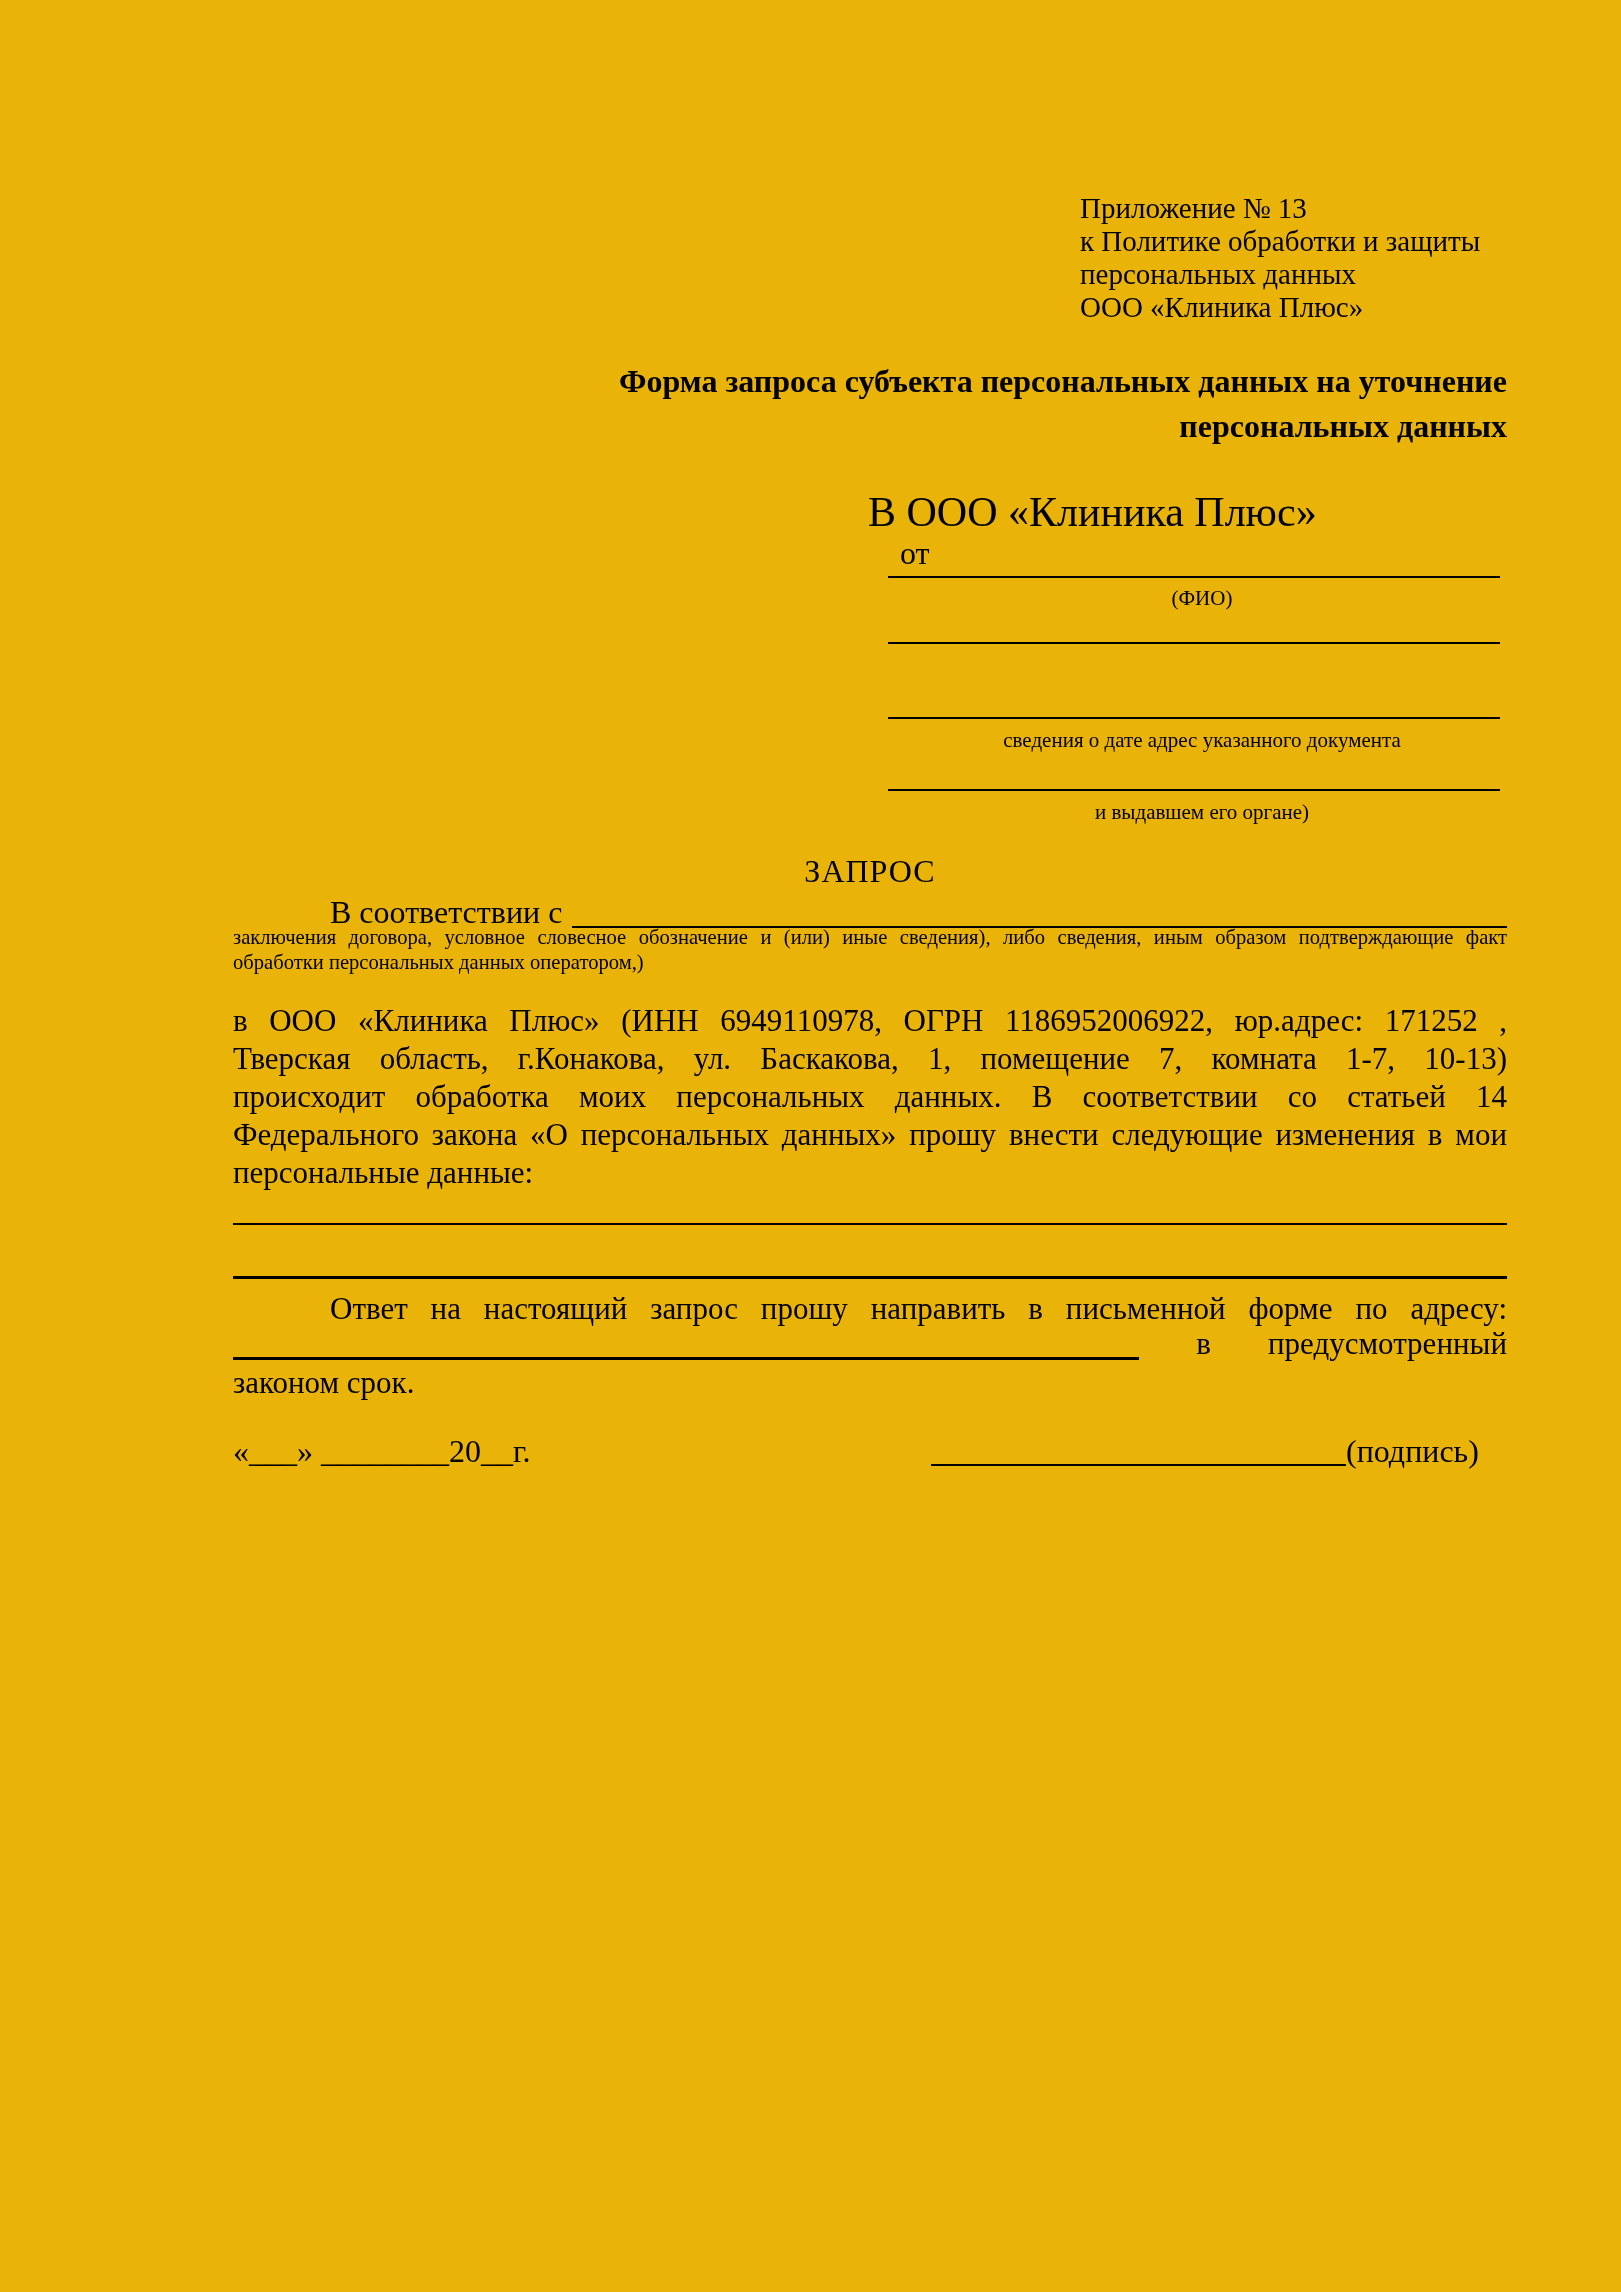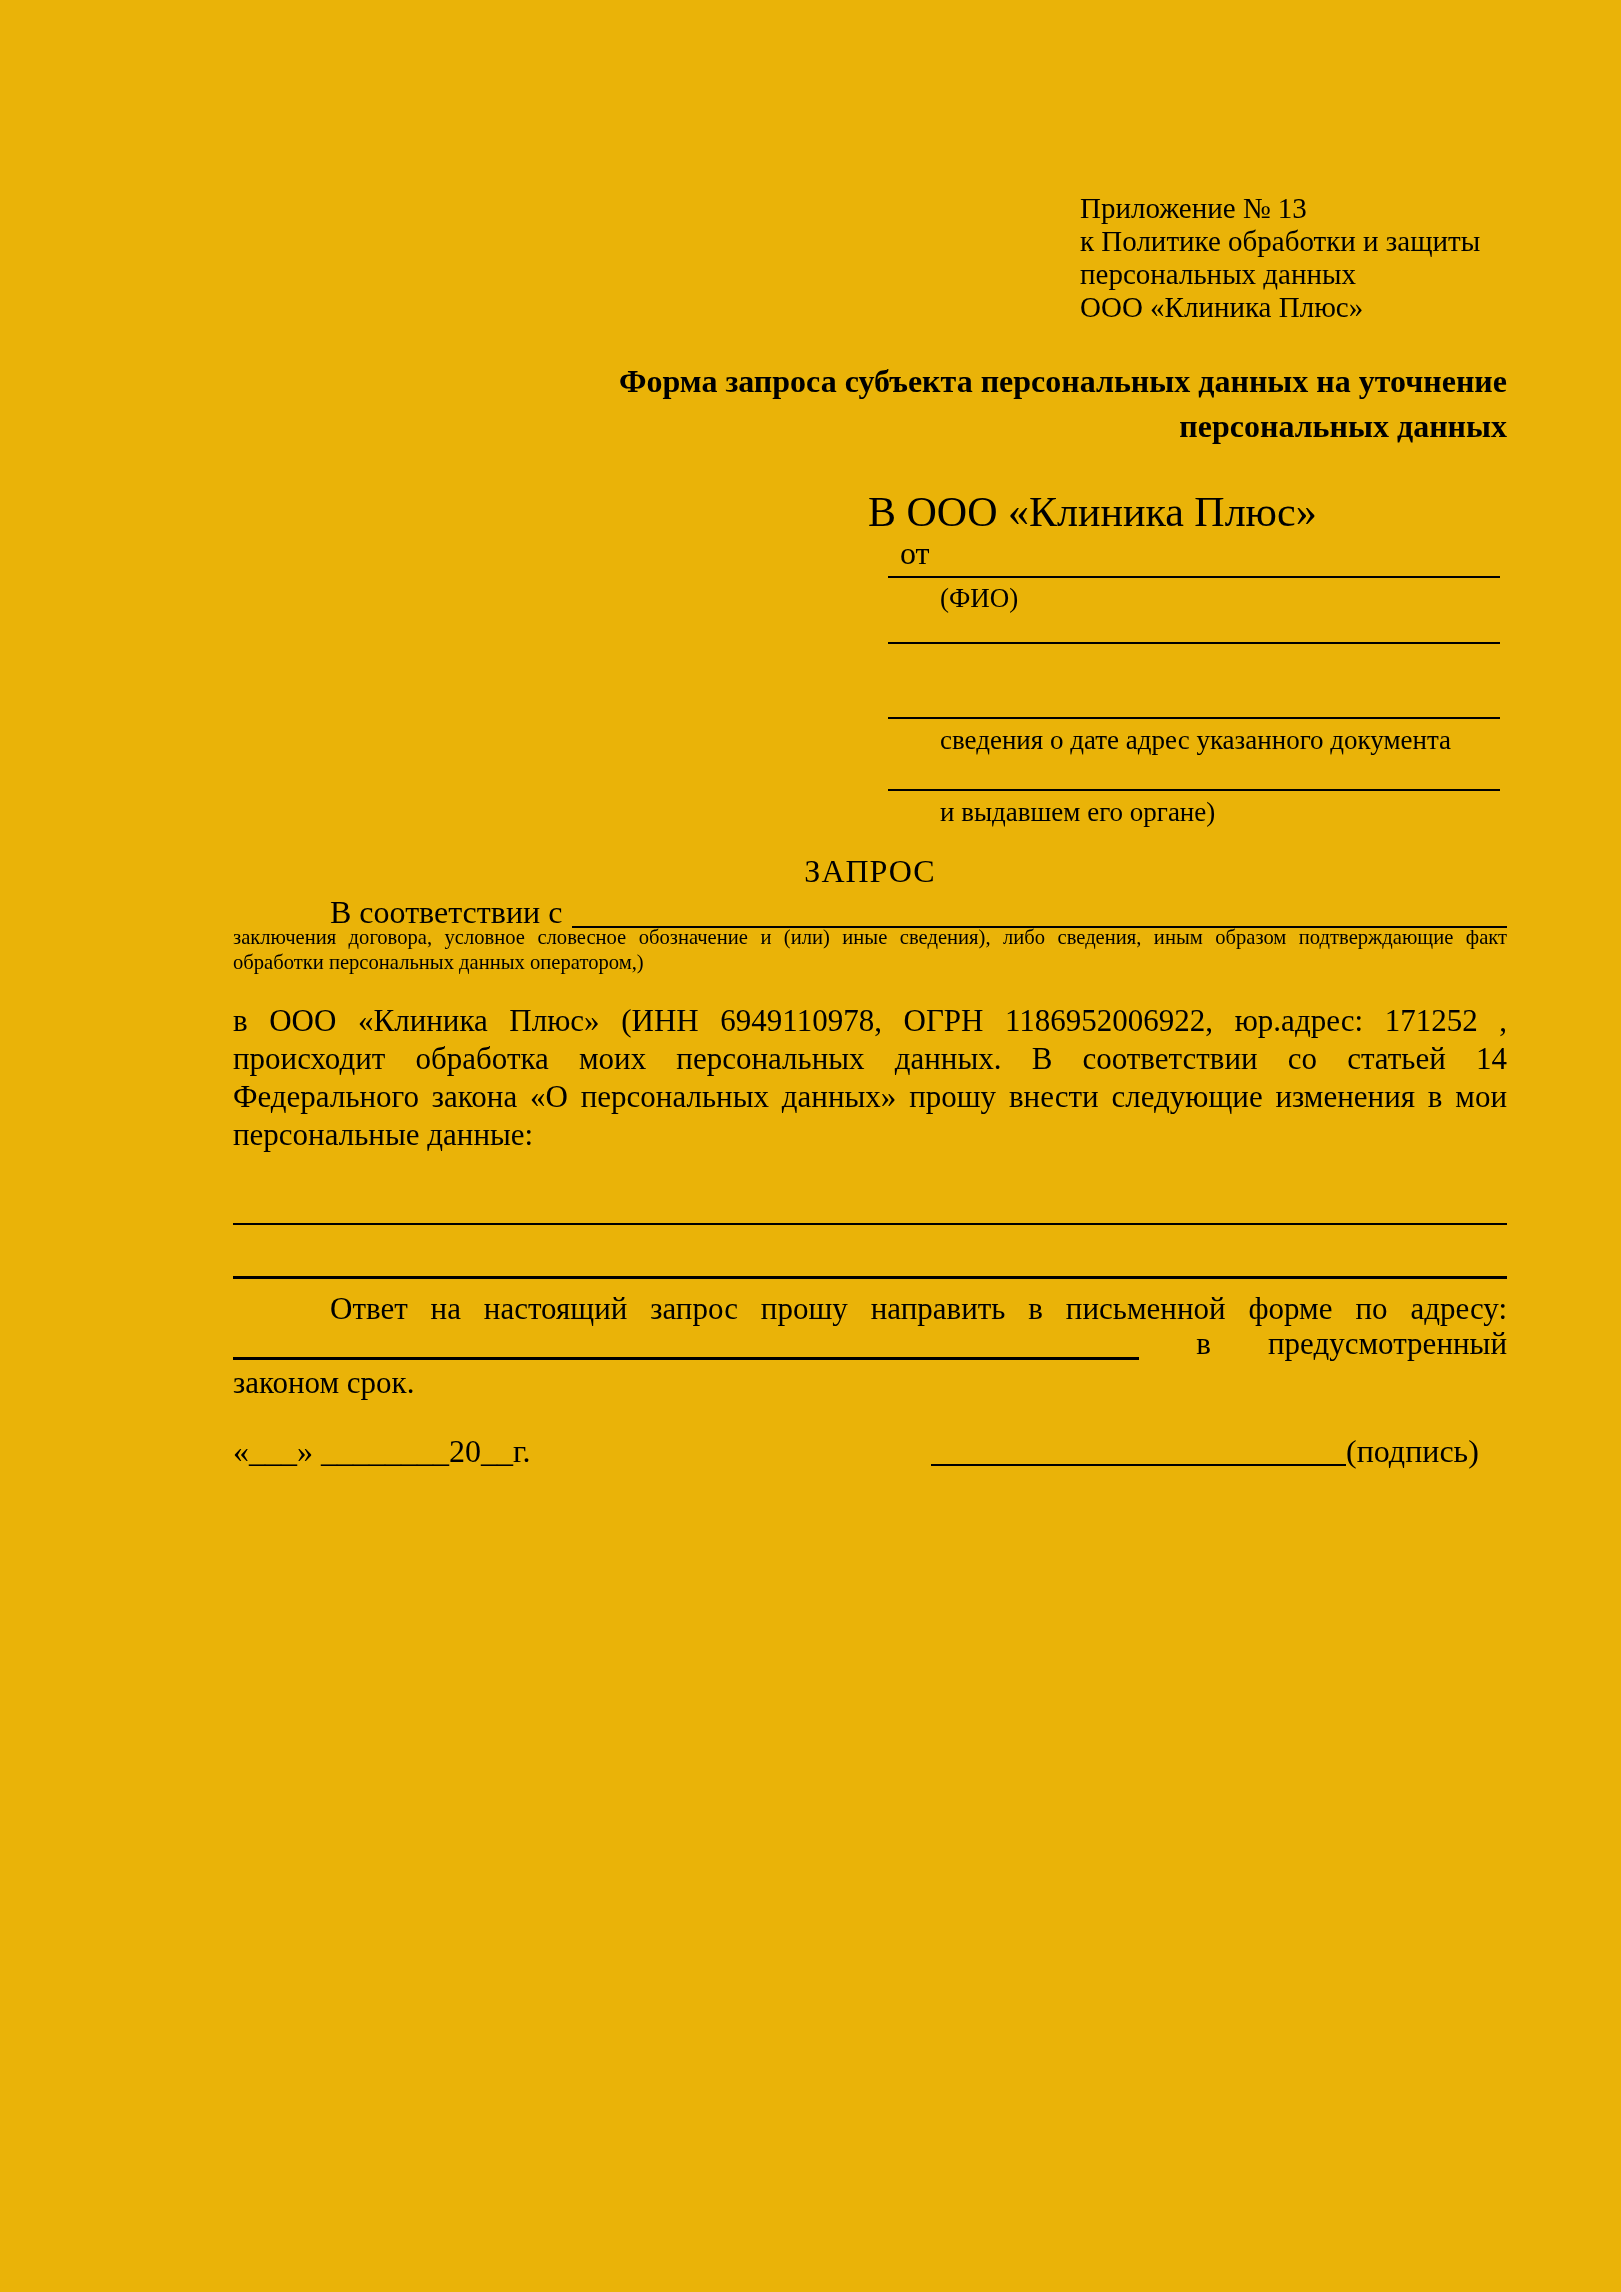"(ФИО)" .field-caption { font-size: 27px -> 21px; left: 940px -> 896px; text-align: left -> center }
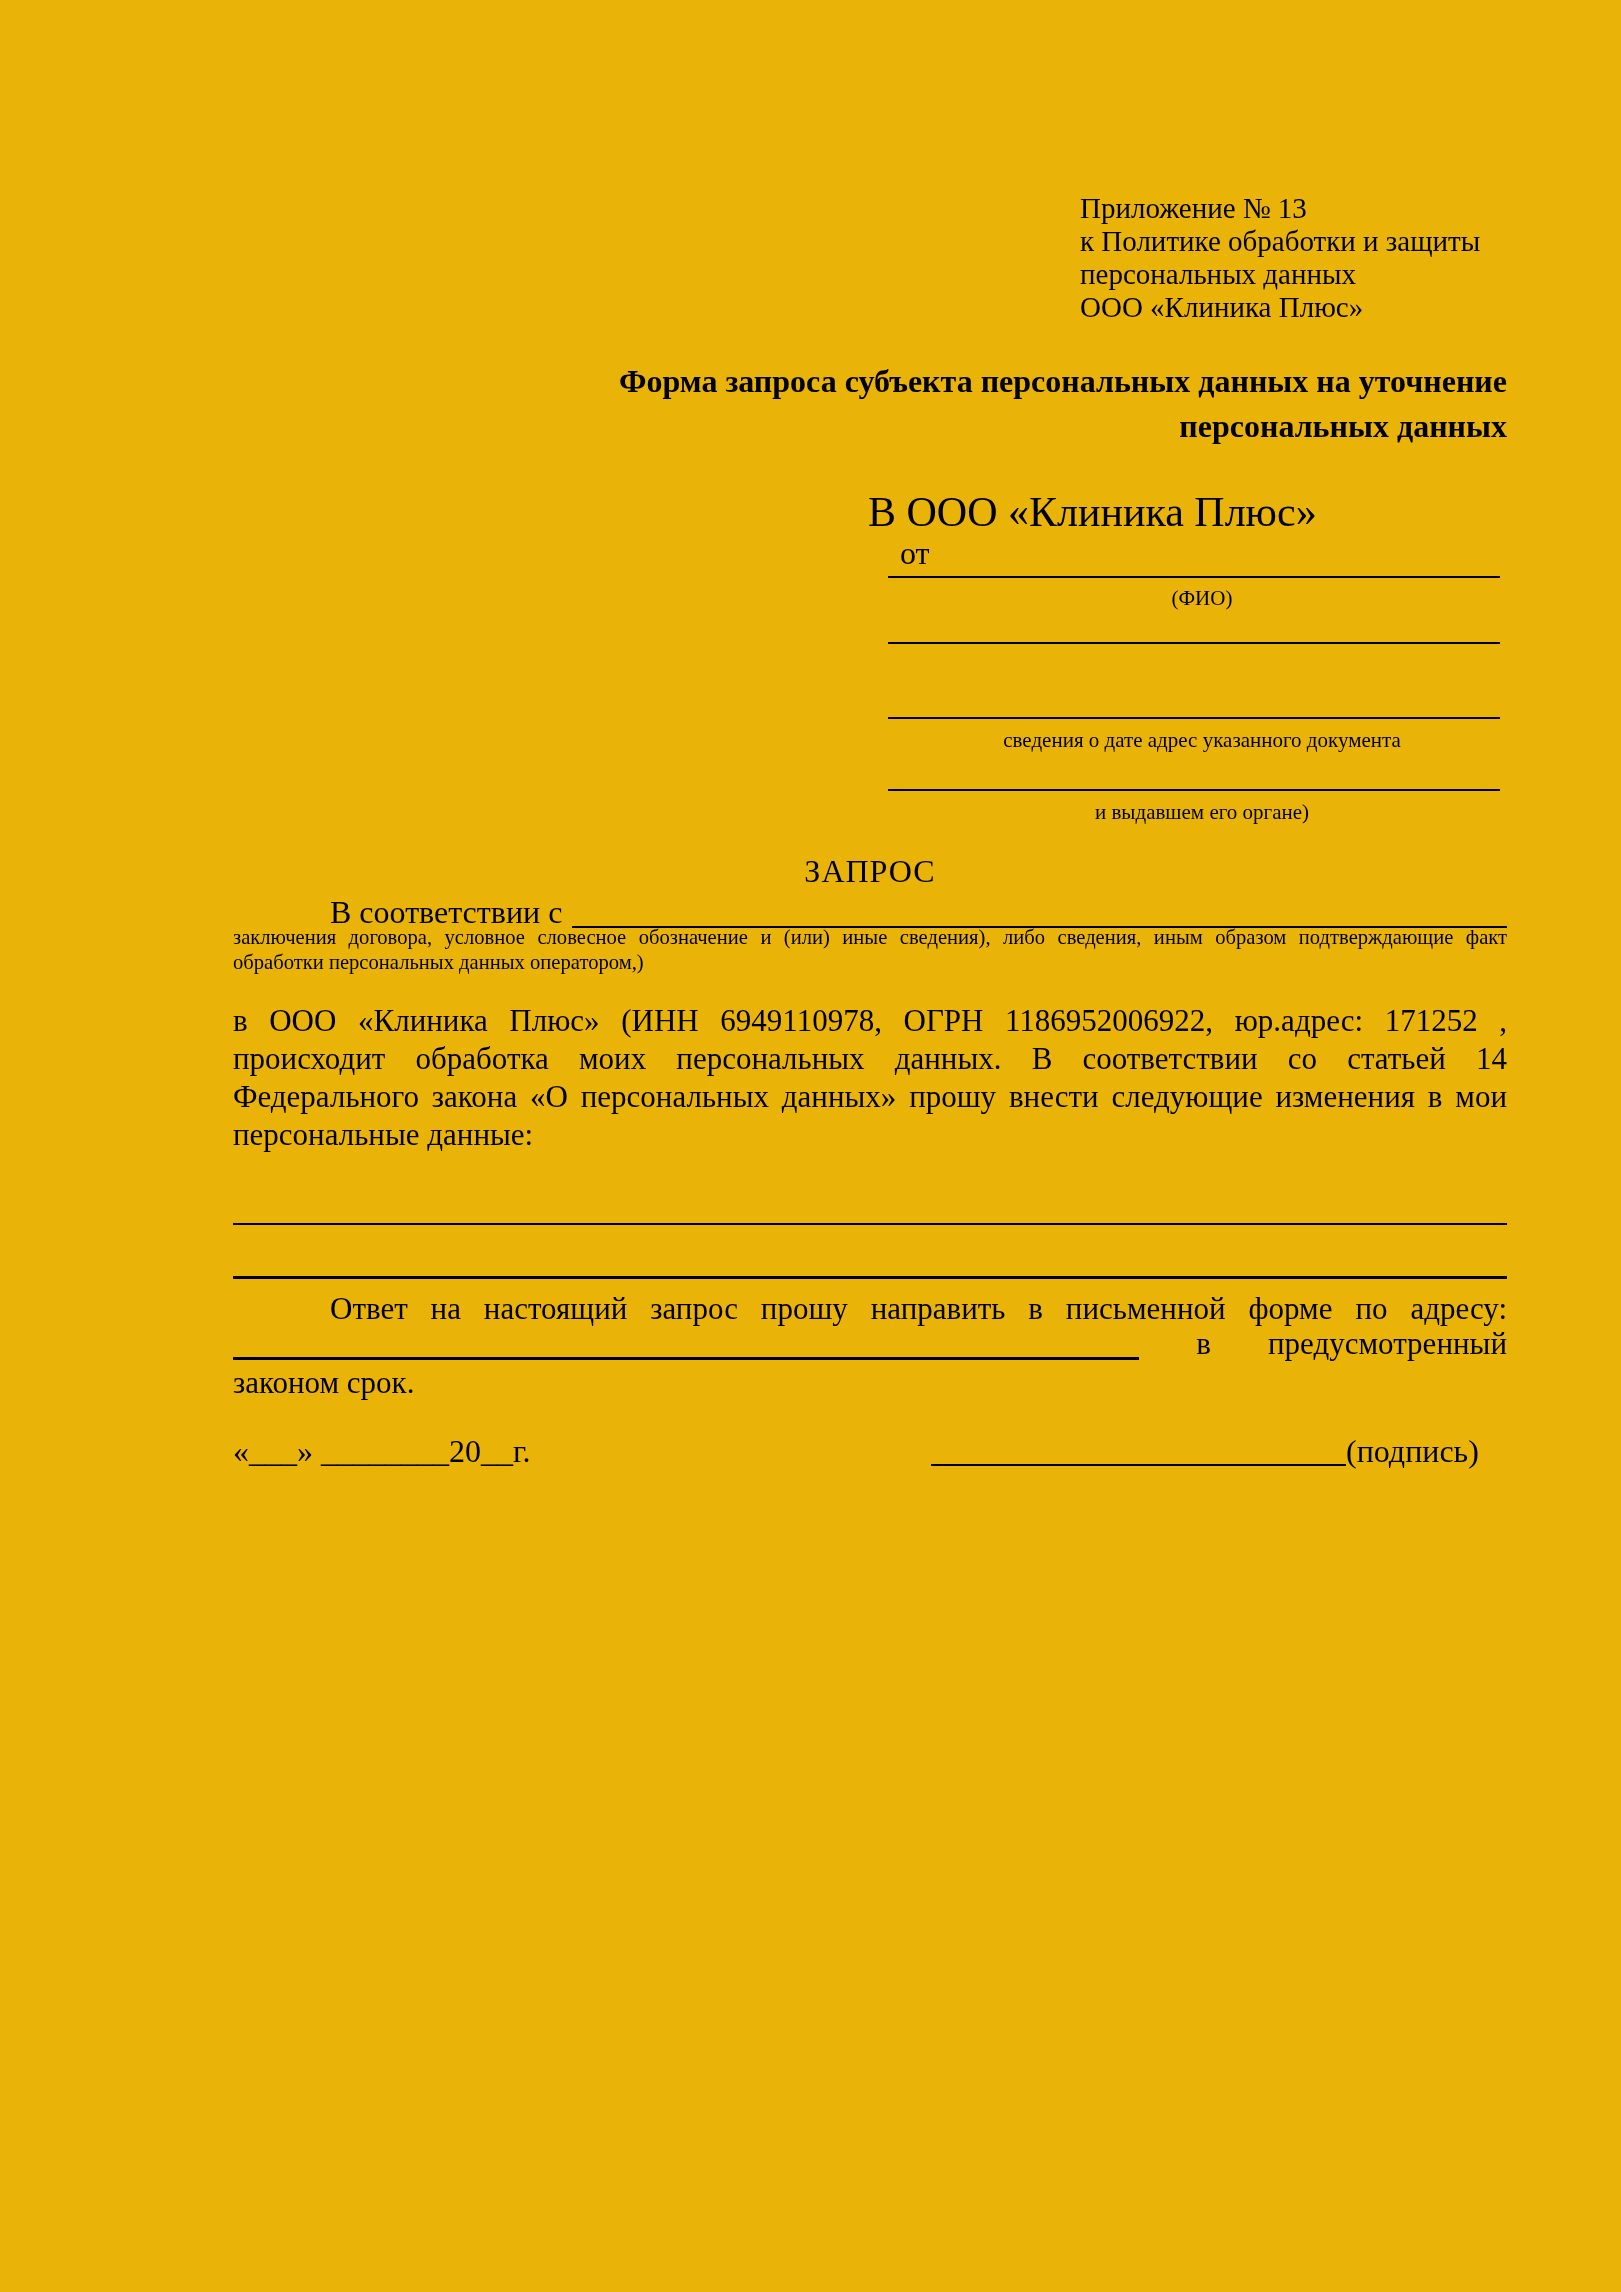"Тверская область, г.Конакова, ул." div.jl { html: none -> <div>Тверская область, г.Конакова, ул. Баскакова, 1, помещение 7, комната 1-7, 10-13)</div> }
